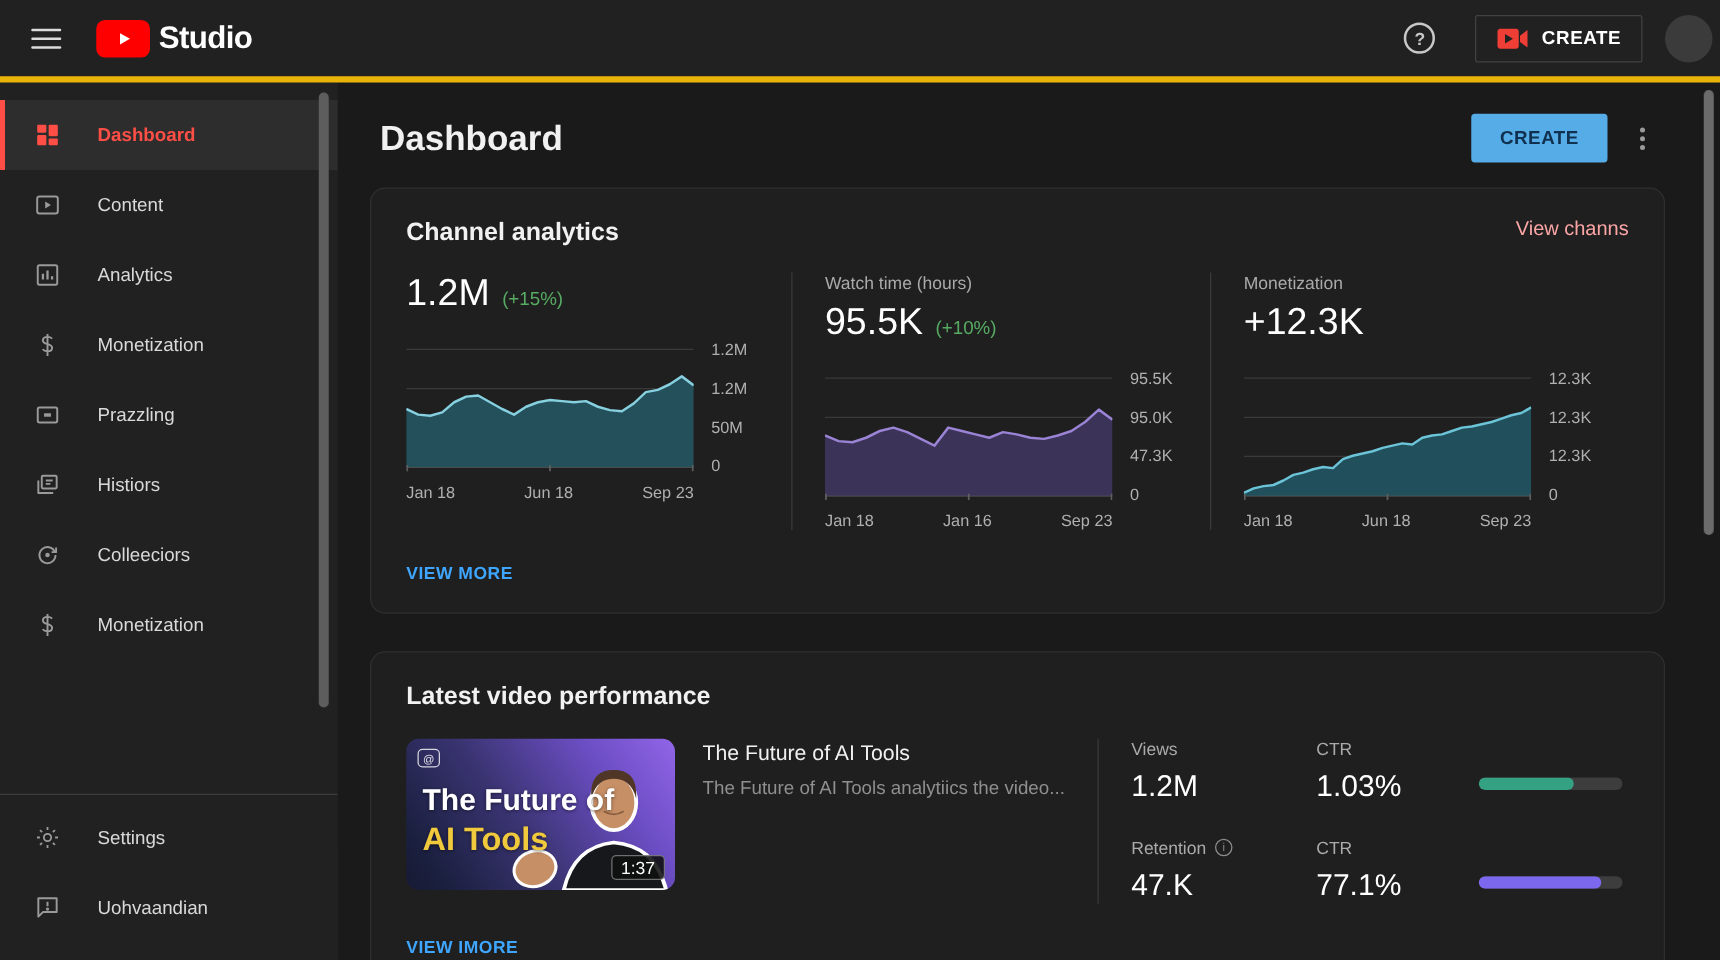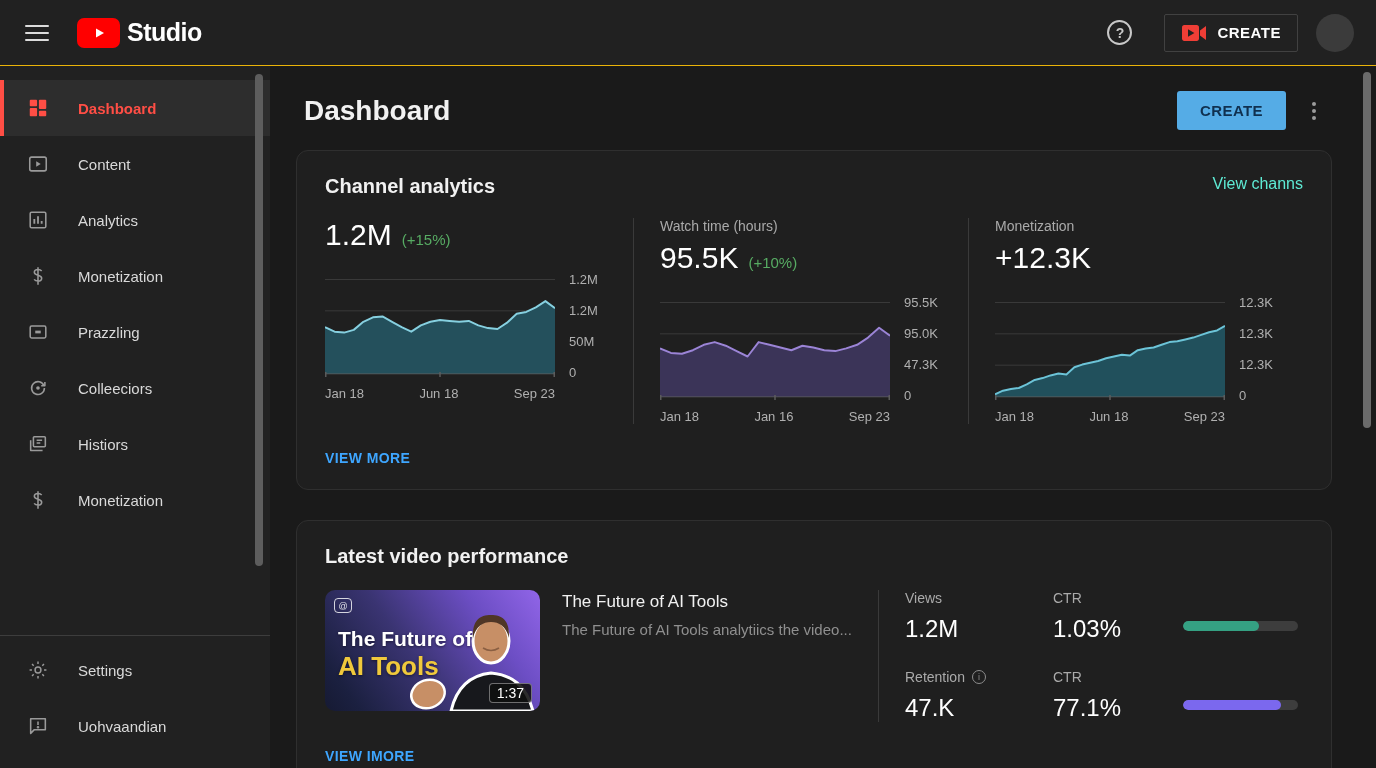"Studio" .topbar { border-bottom: 1px solid #eab308 -> 5px solid #eab308; padding: 0 22px 0 25px -> 0 6px 0 25px }
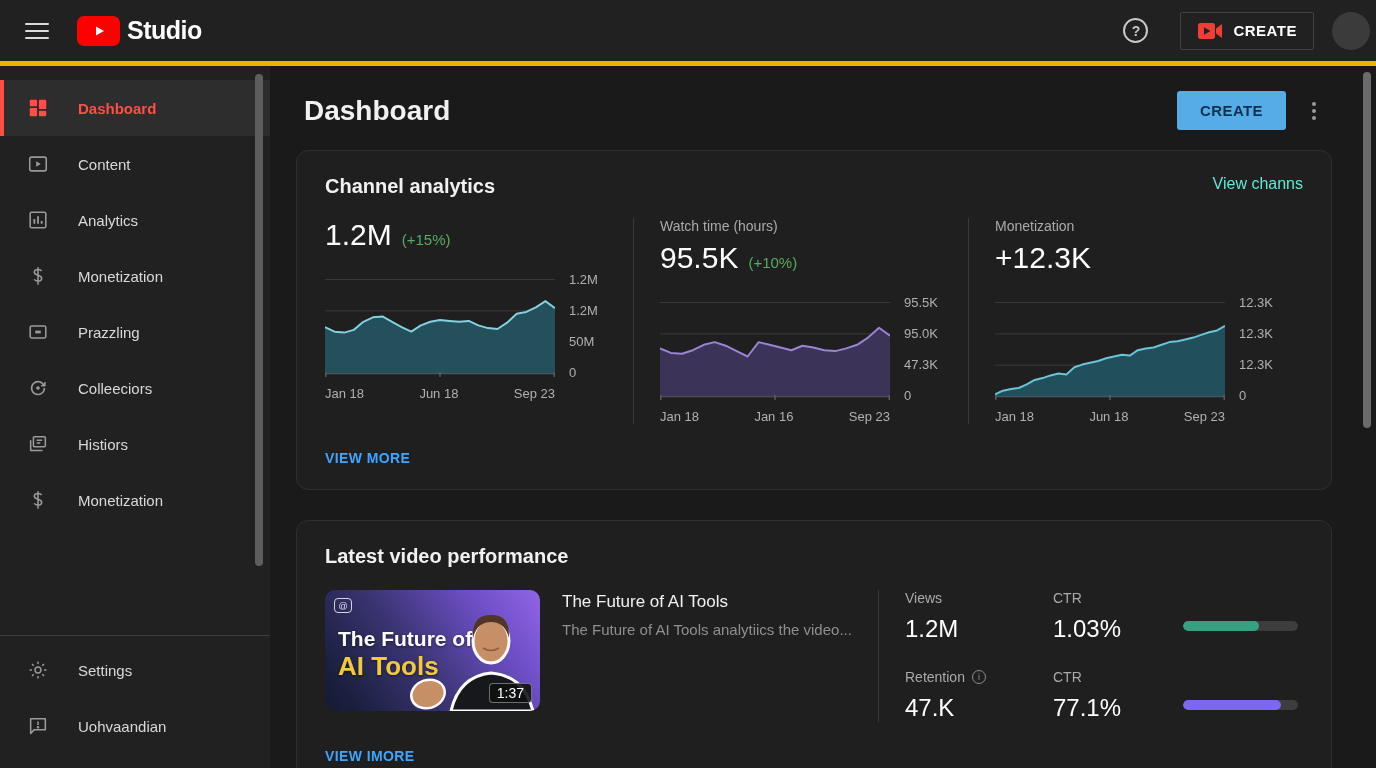"View channs" .card-link { color: #5eead4 -> #fca5a5 }
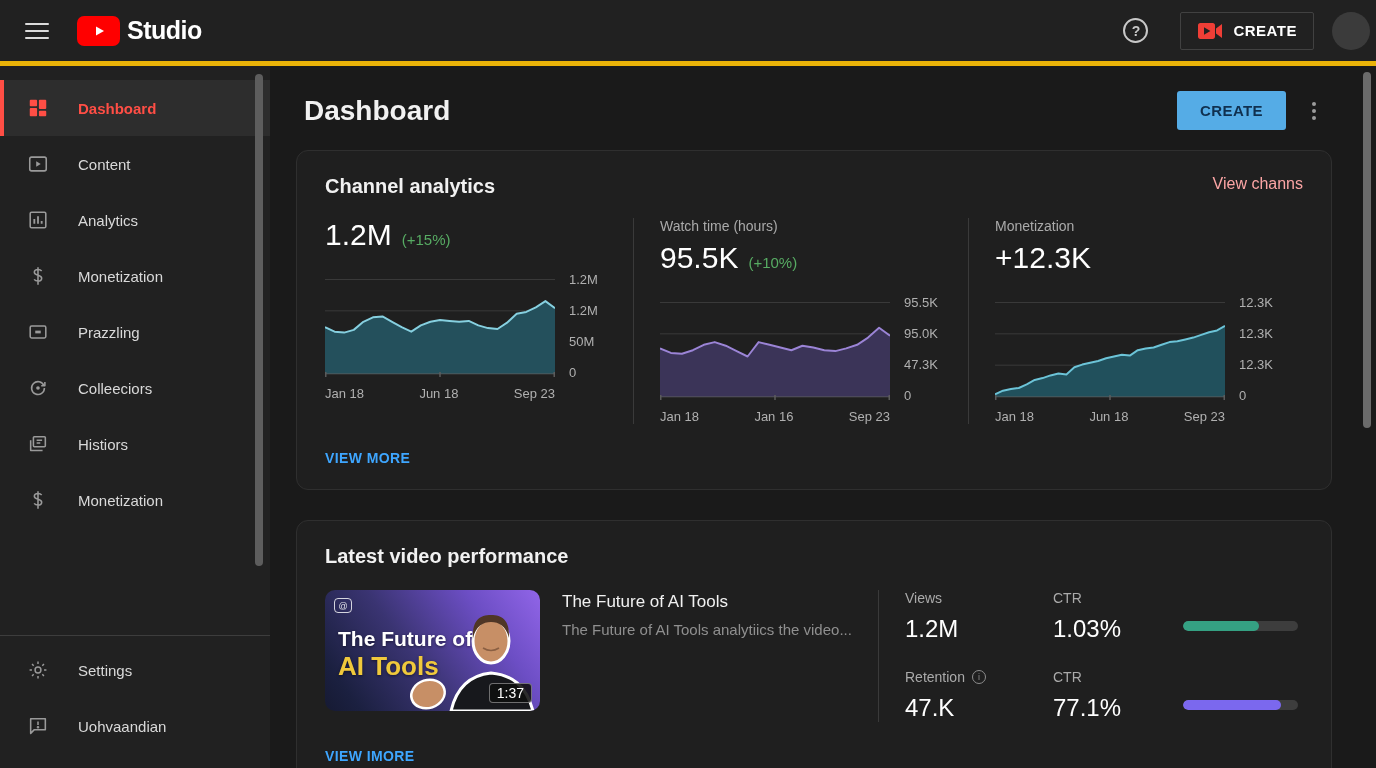"Colleeciors" div.nav-item { order: before "Histiors" -> after "Histiors" }
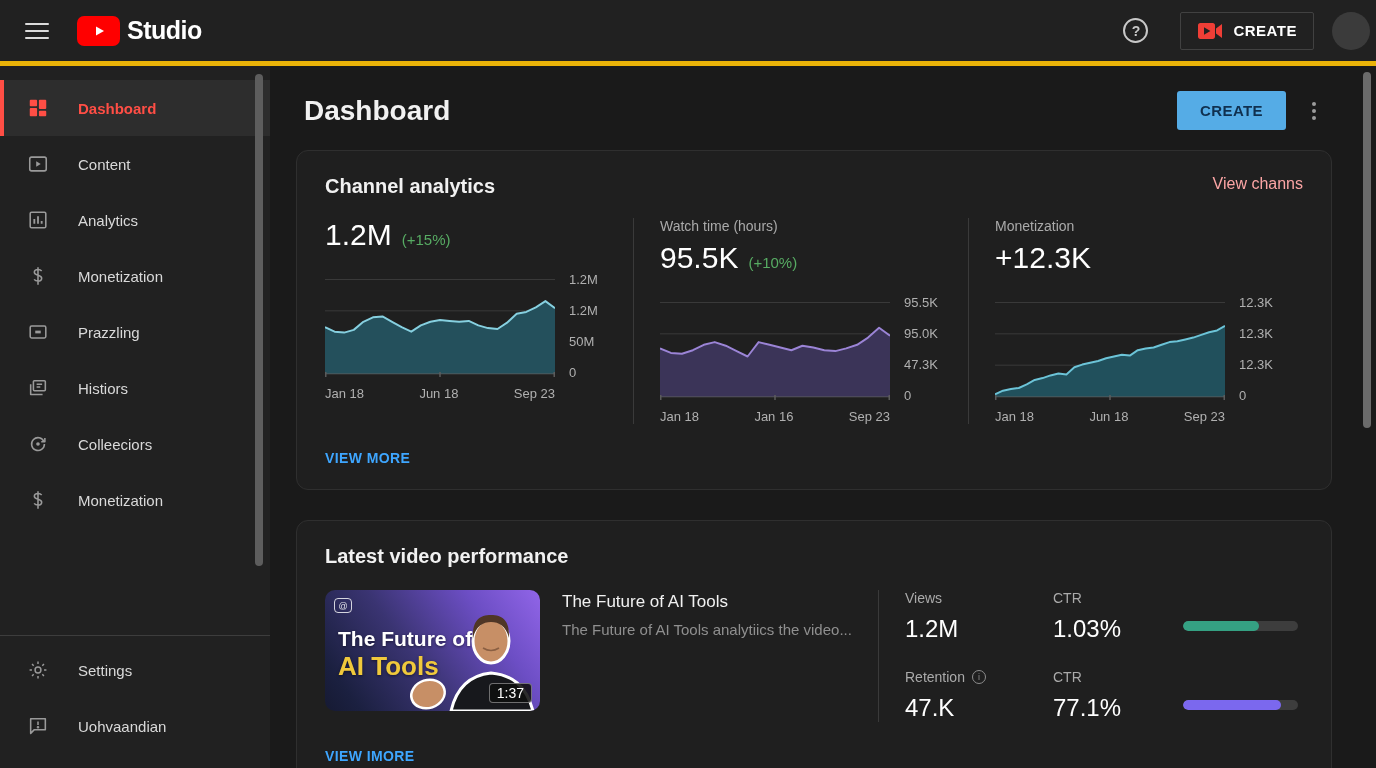"The Future of" .thumb-line1 { font-size: 21px -> 24px }
